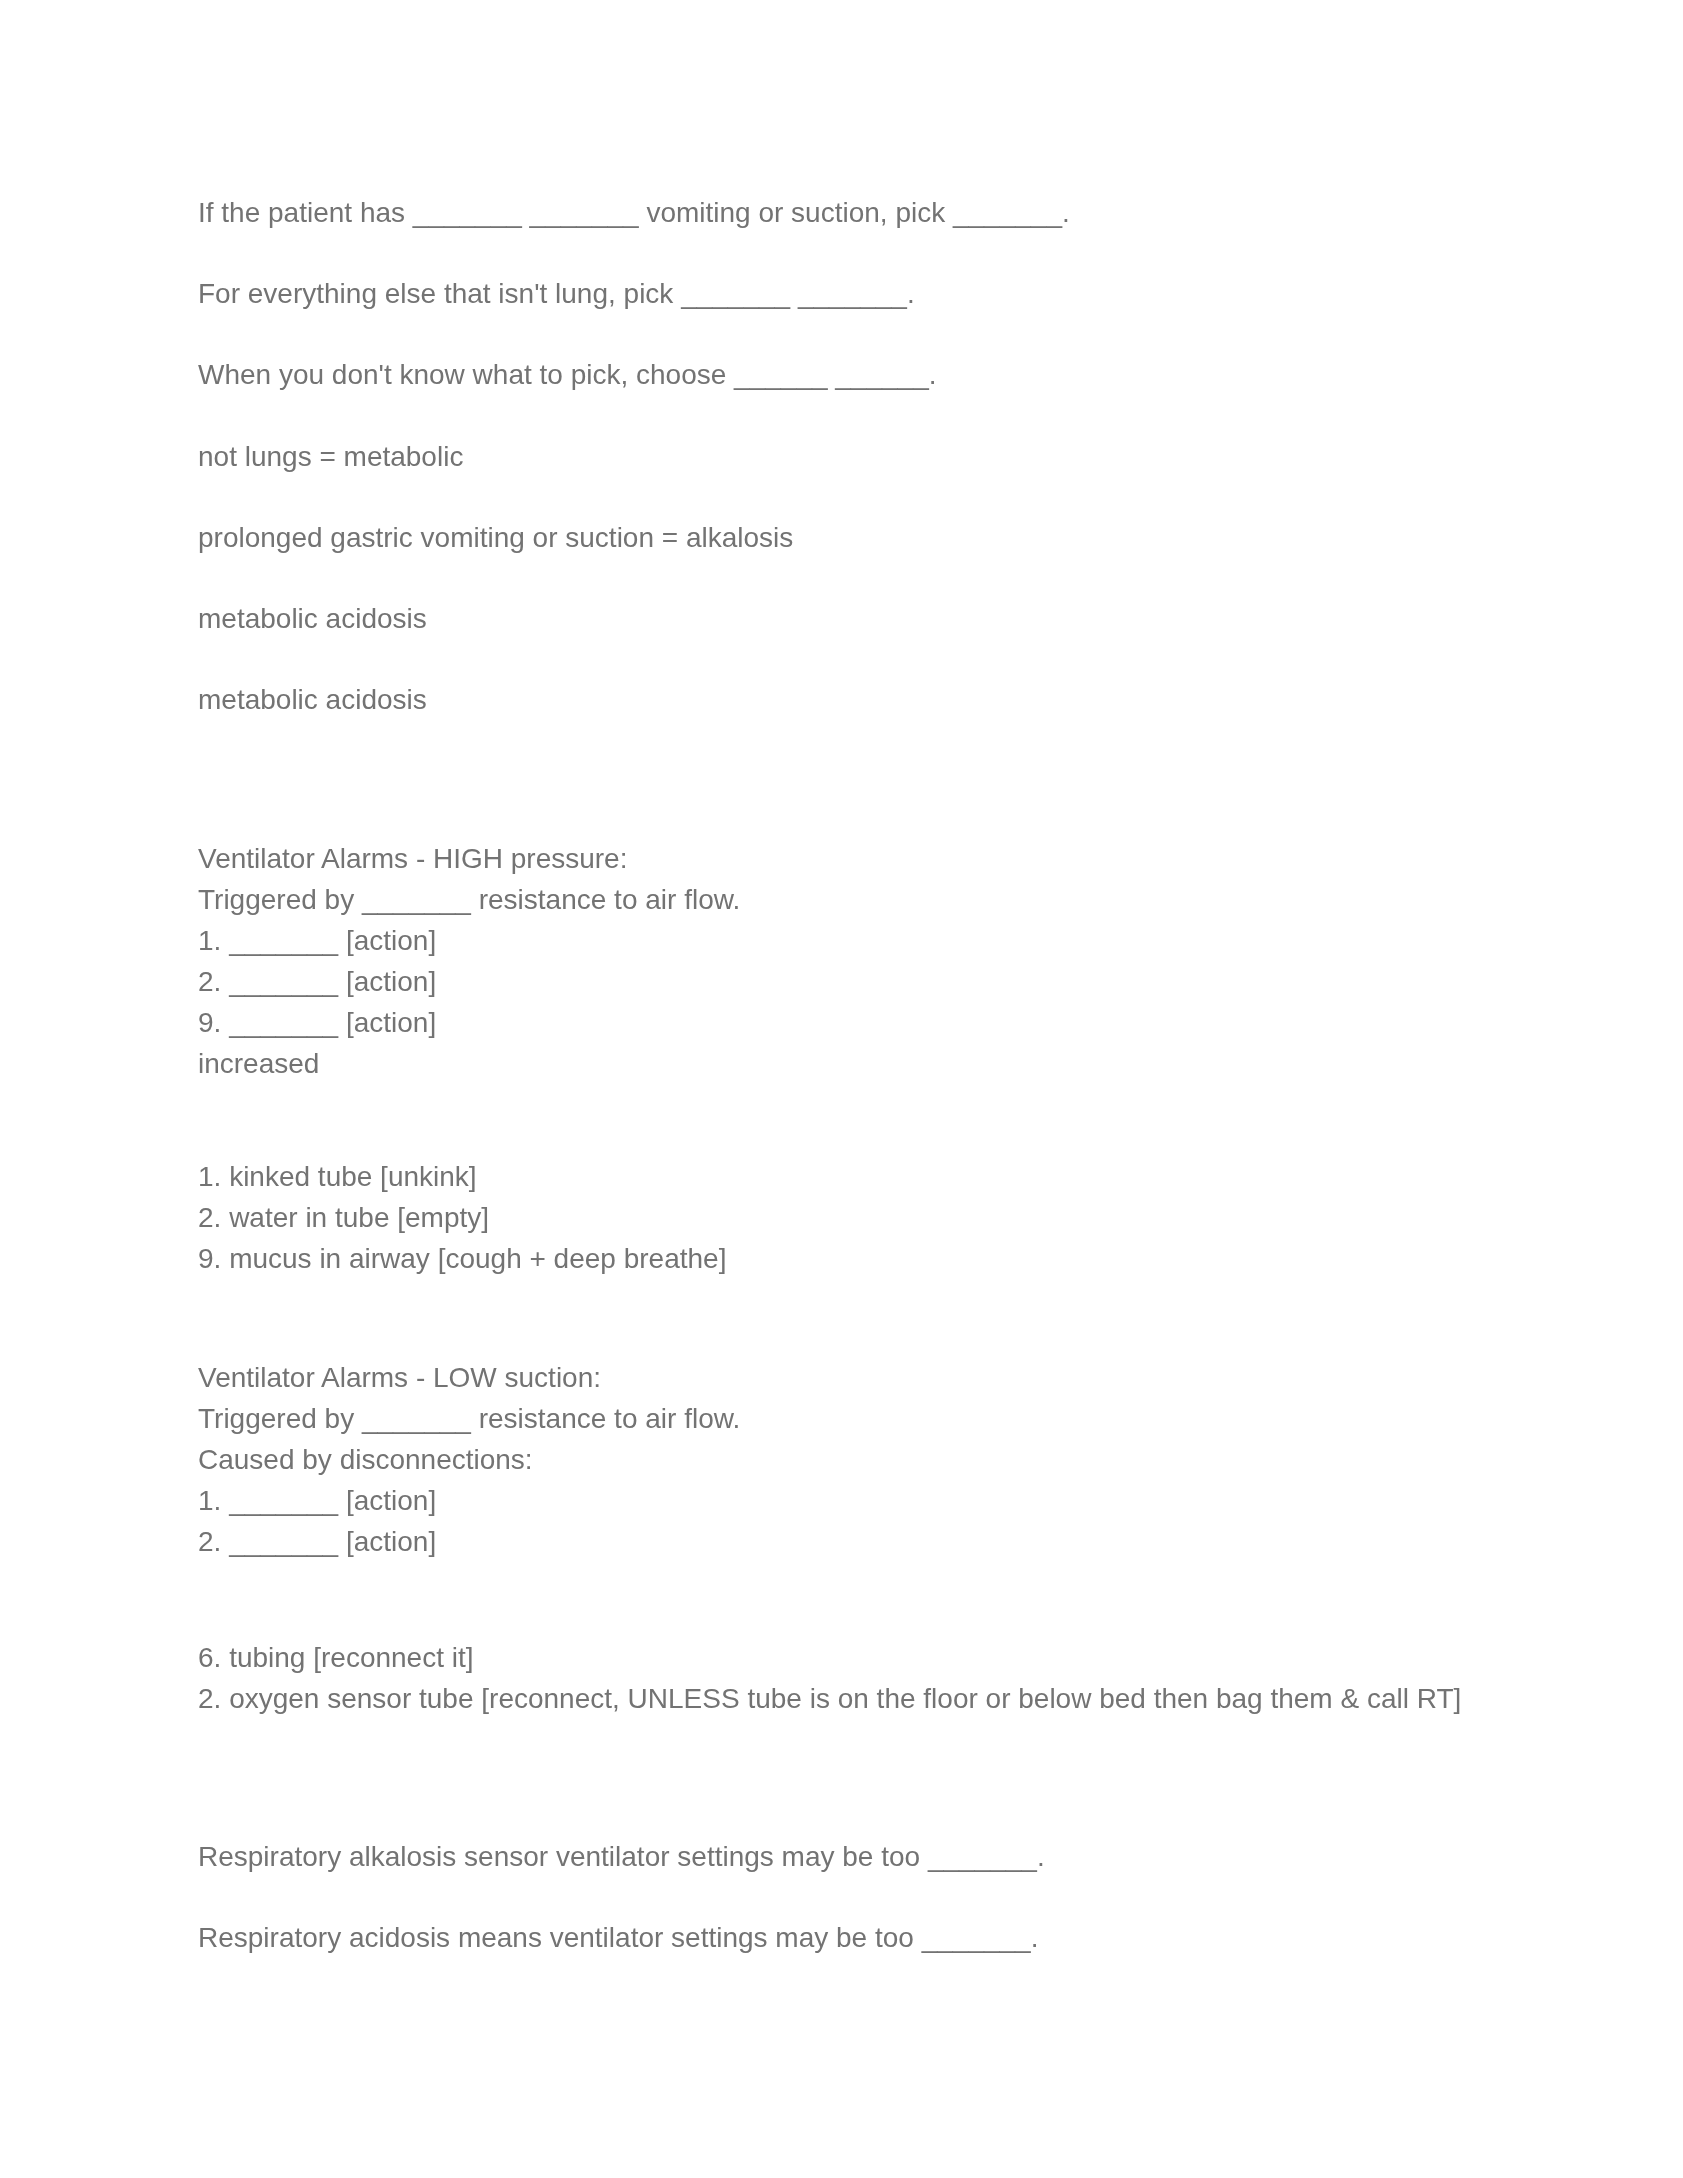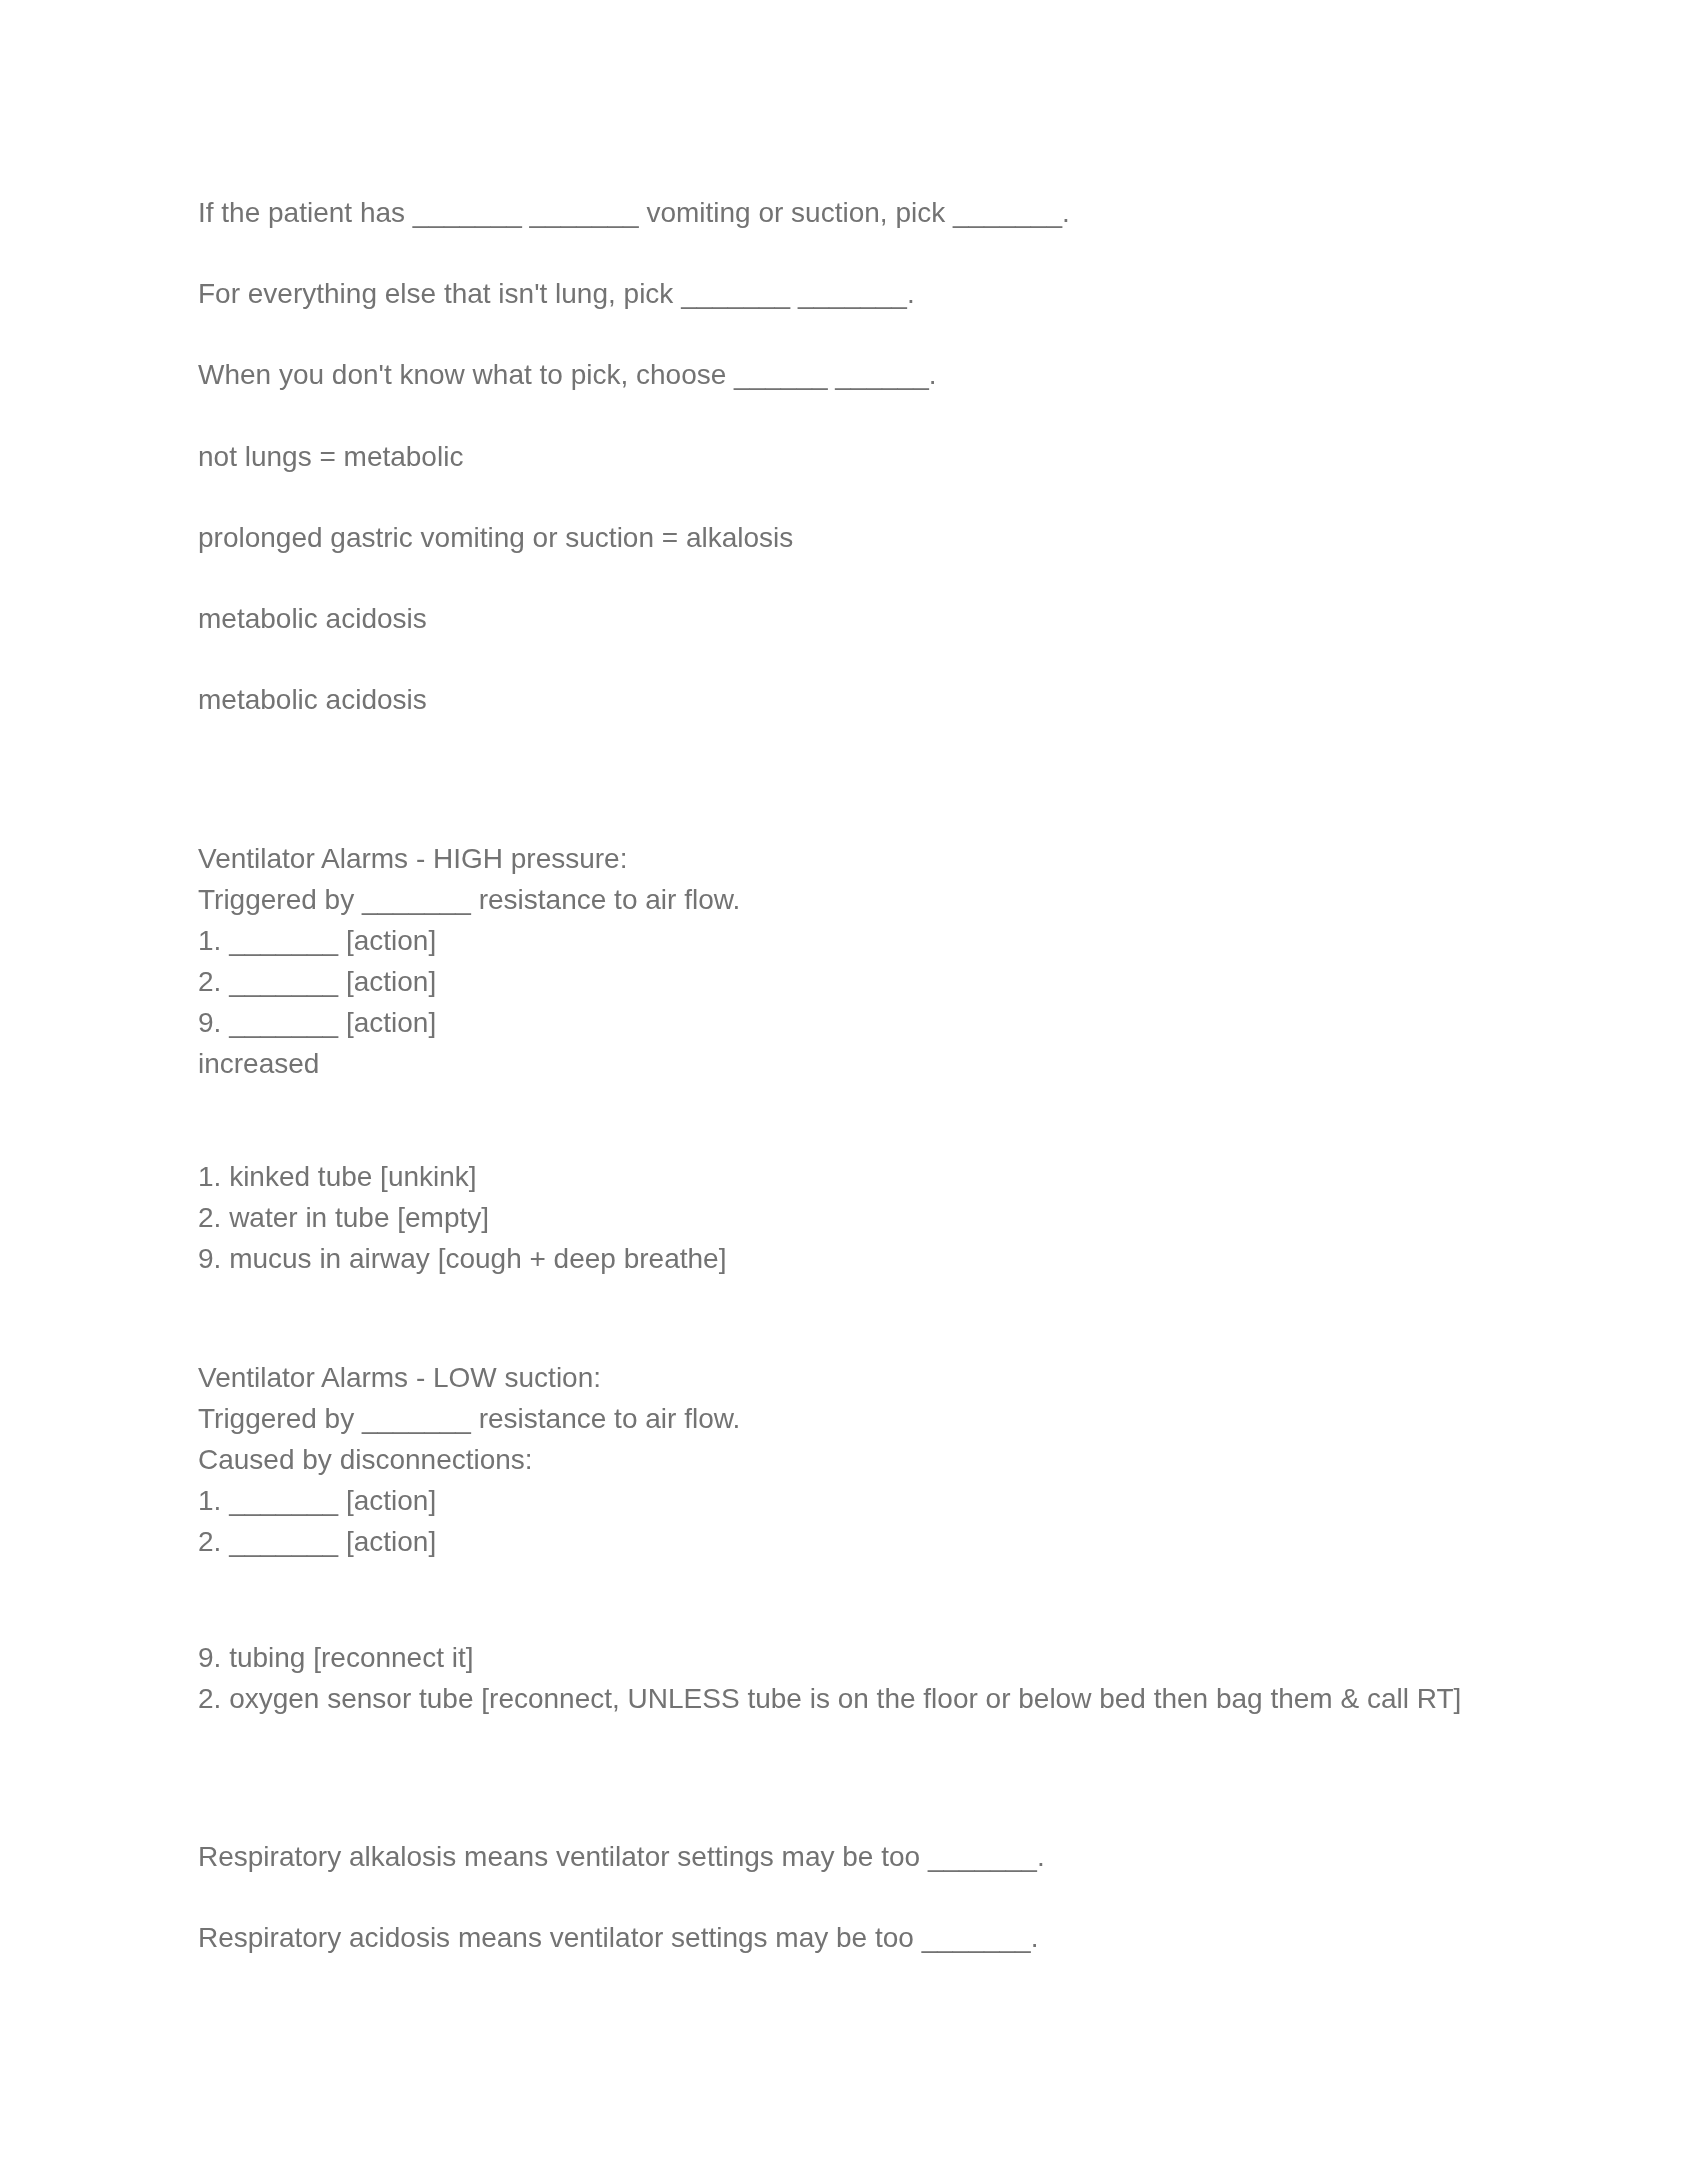"9. tubing [reconnect it]" div.line { text: 9 -> 6 }
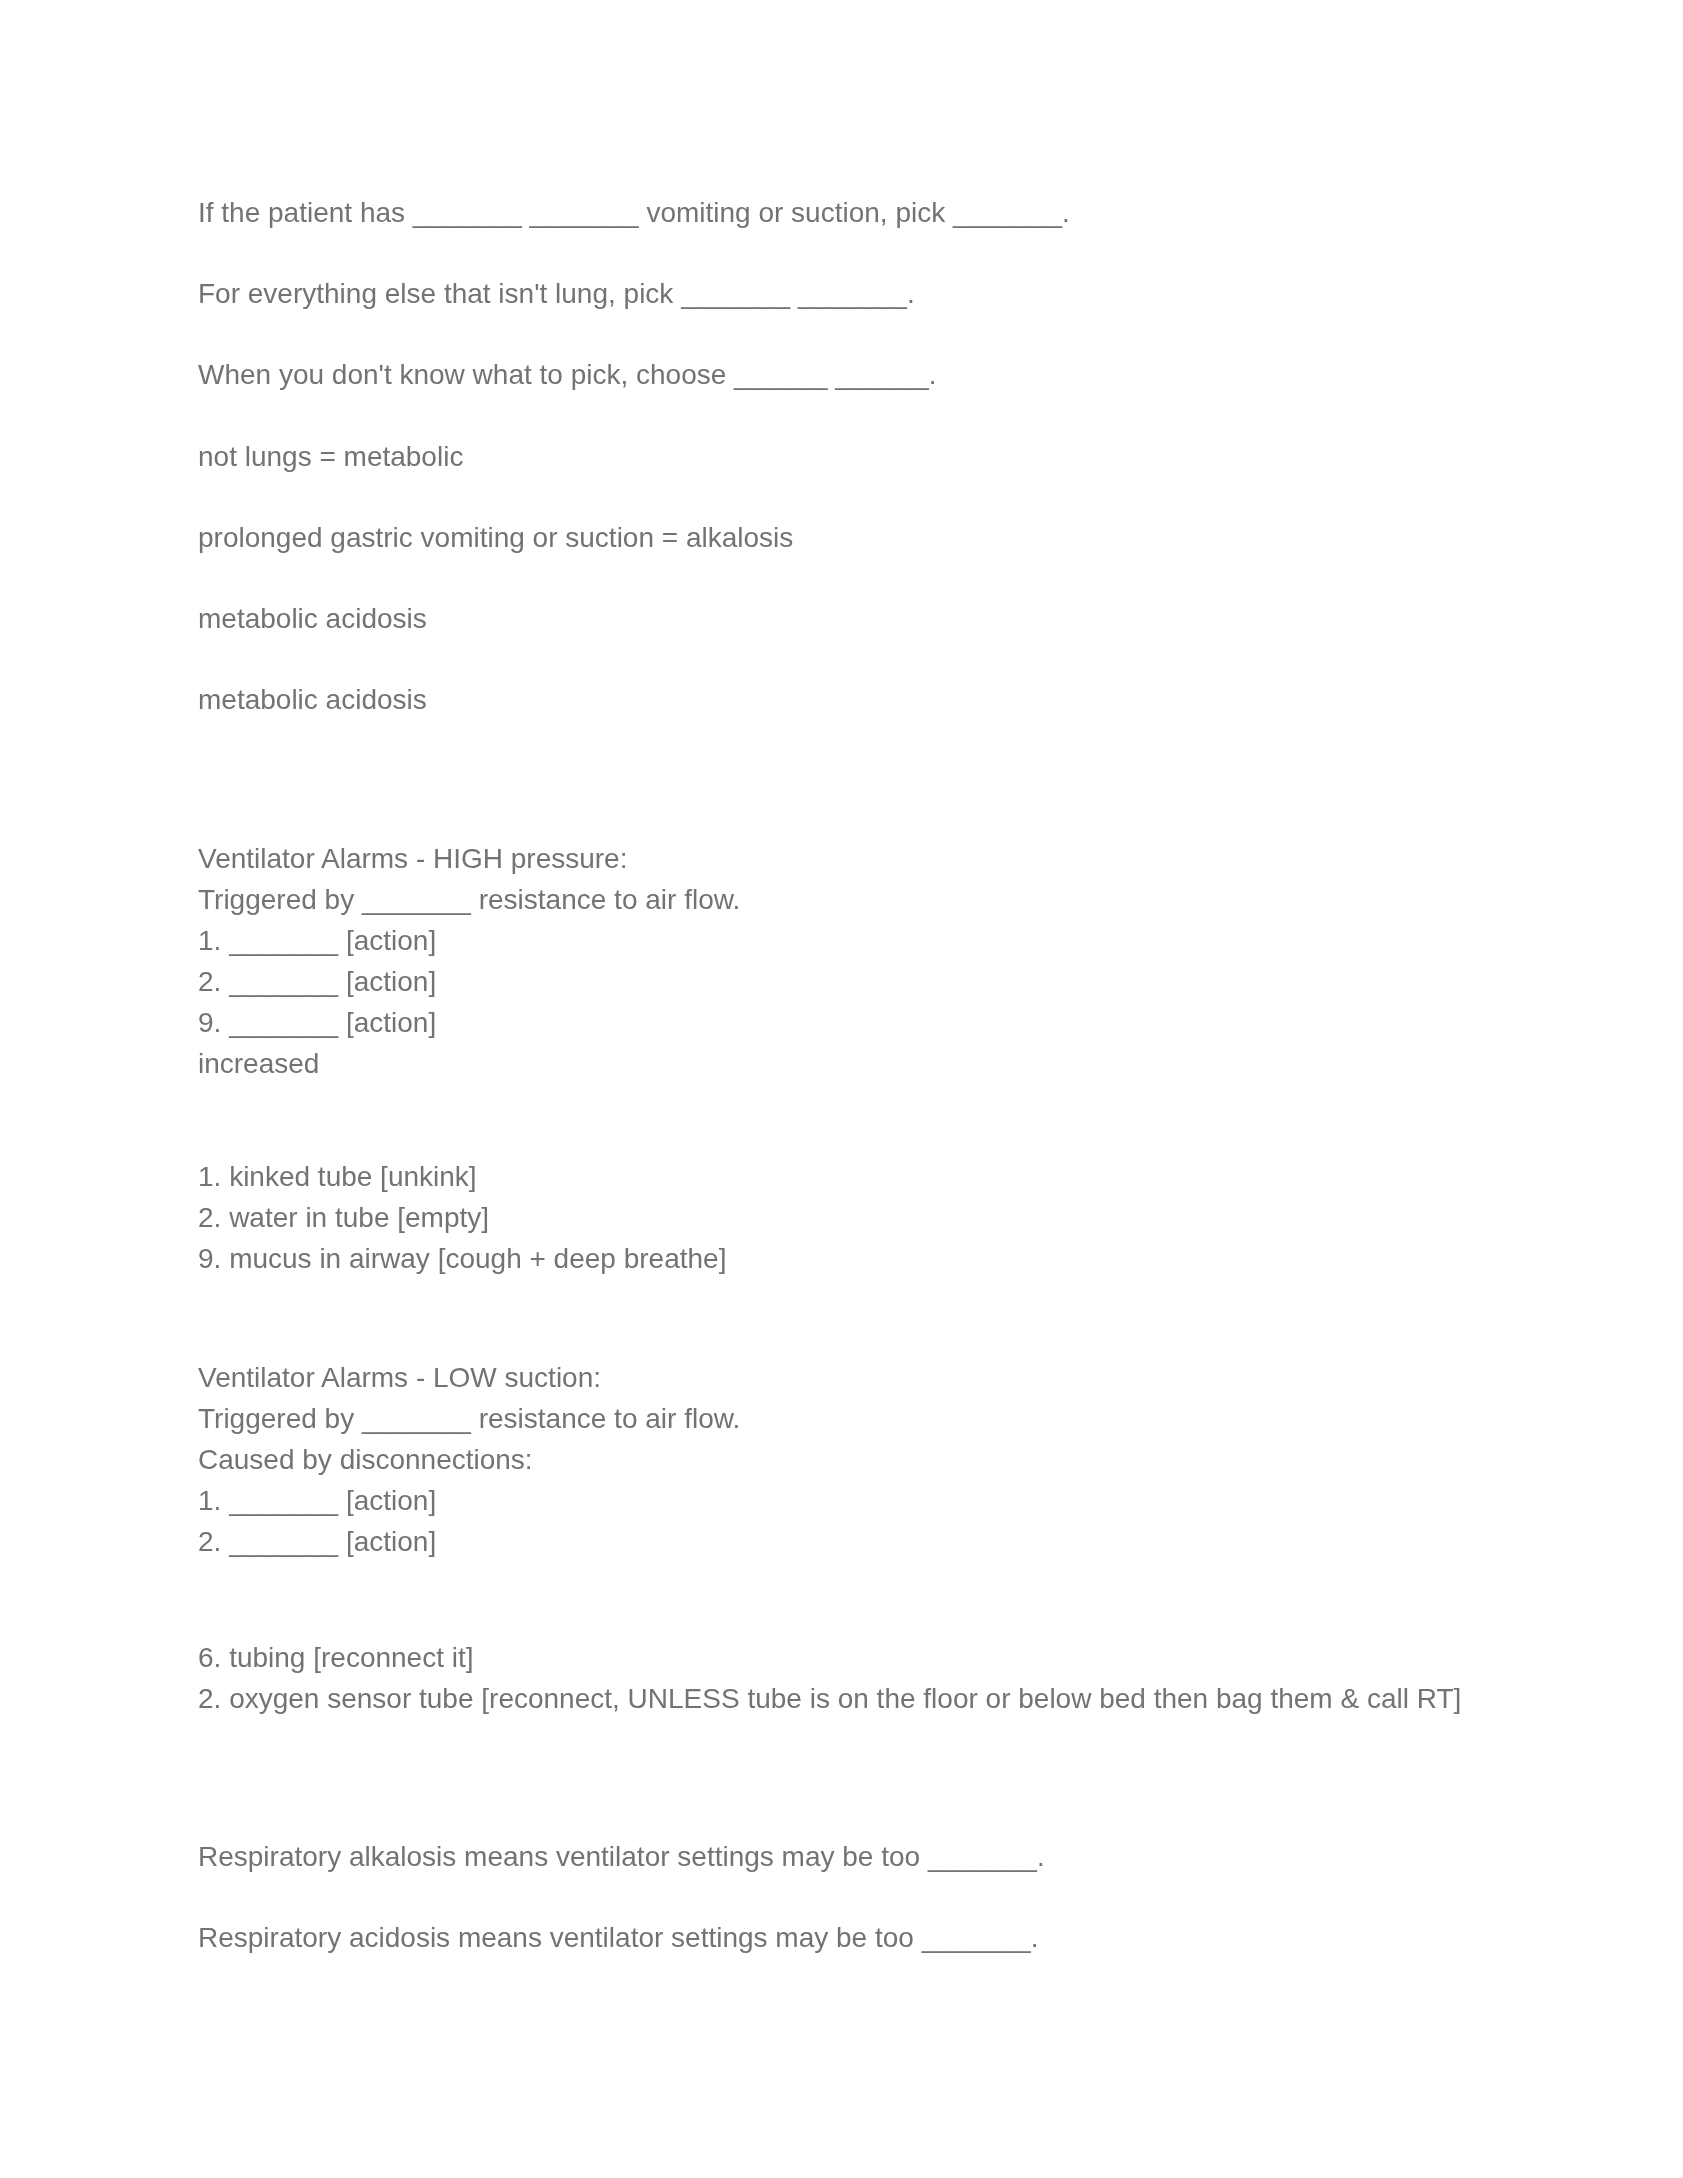"Respiratory alkalosis means ventilator" div.line { text: means -> sensor }
